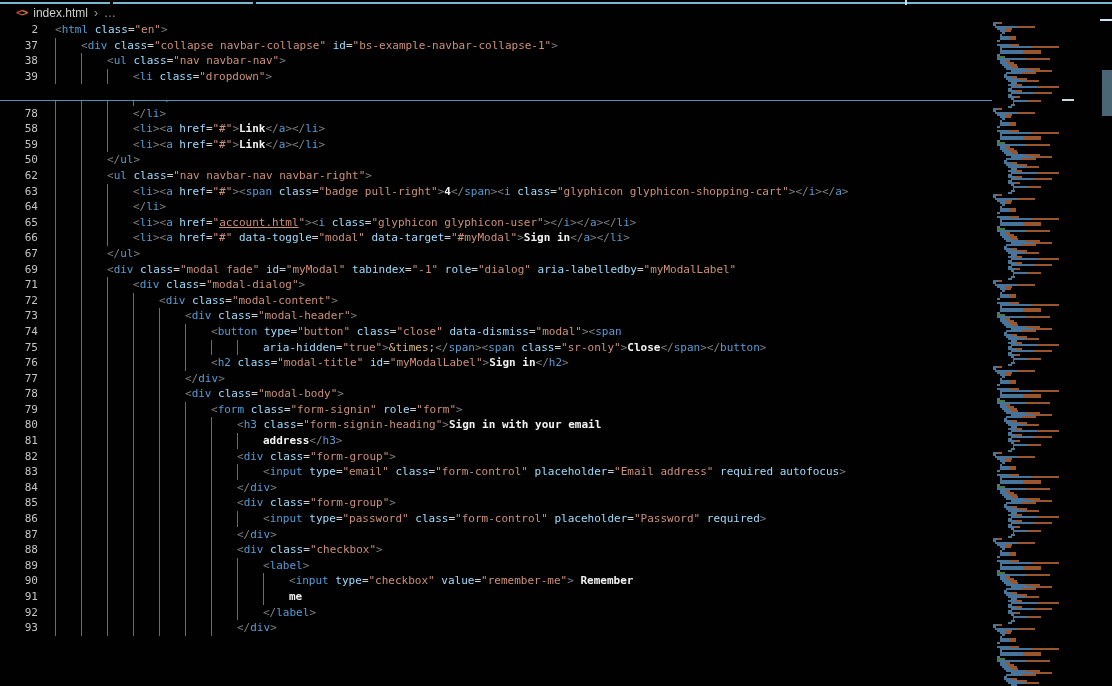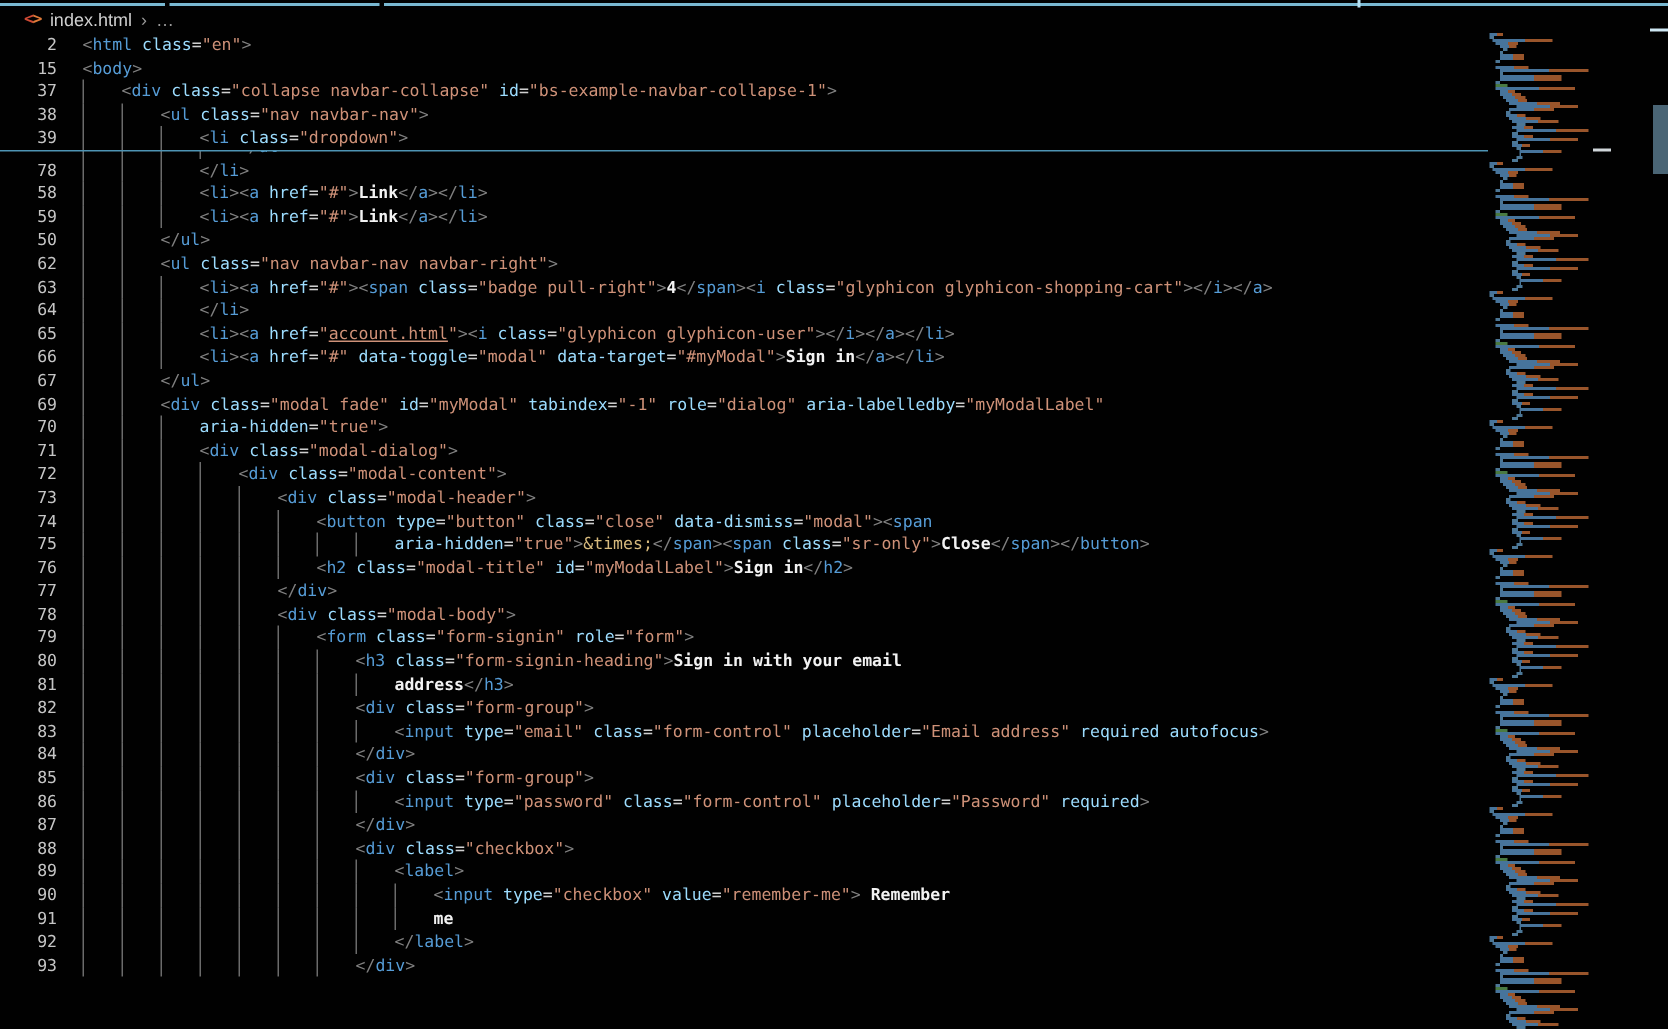"15" div.crow { html: <div><span>15</span><div><span><span>&lt;</span><span>body</span><span>&gt;</span></span></div></div> -> none }
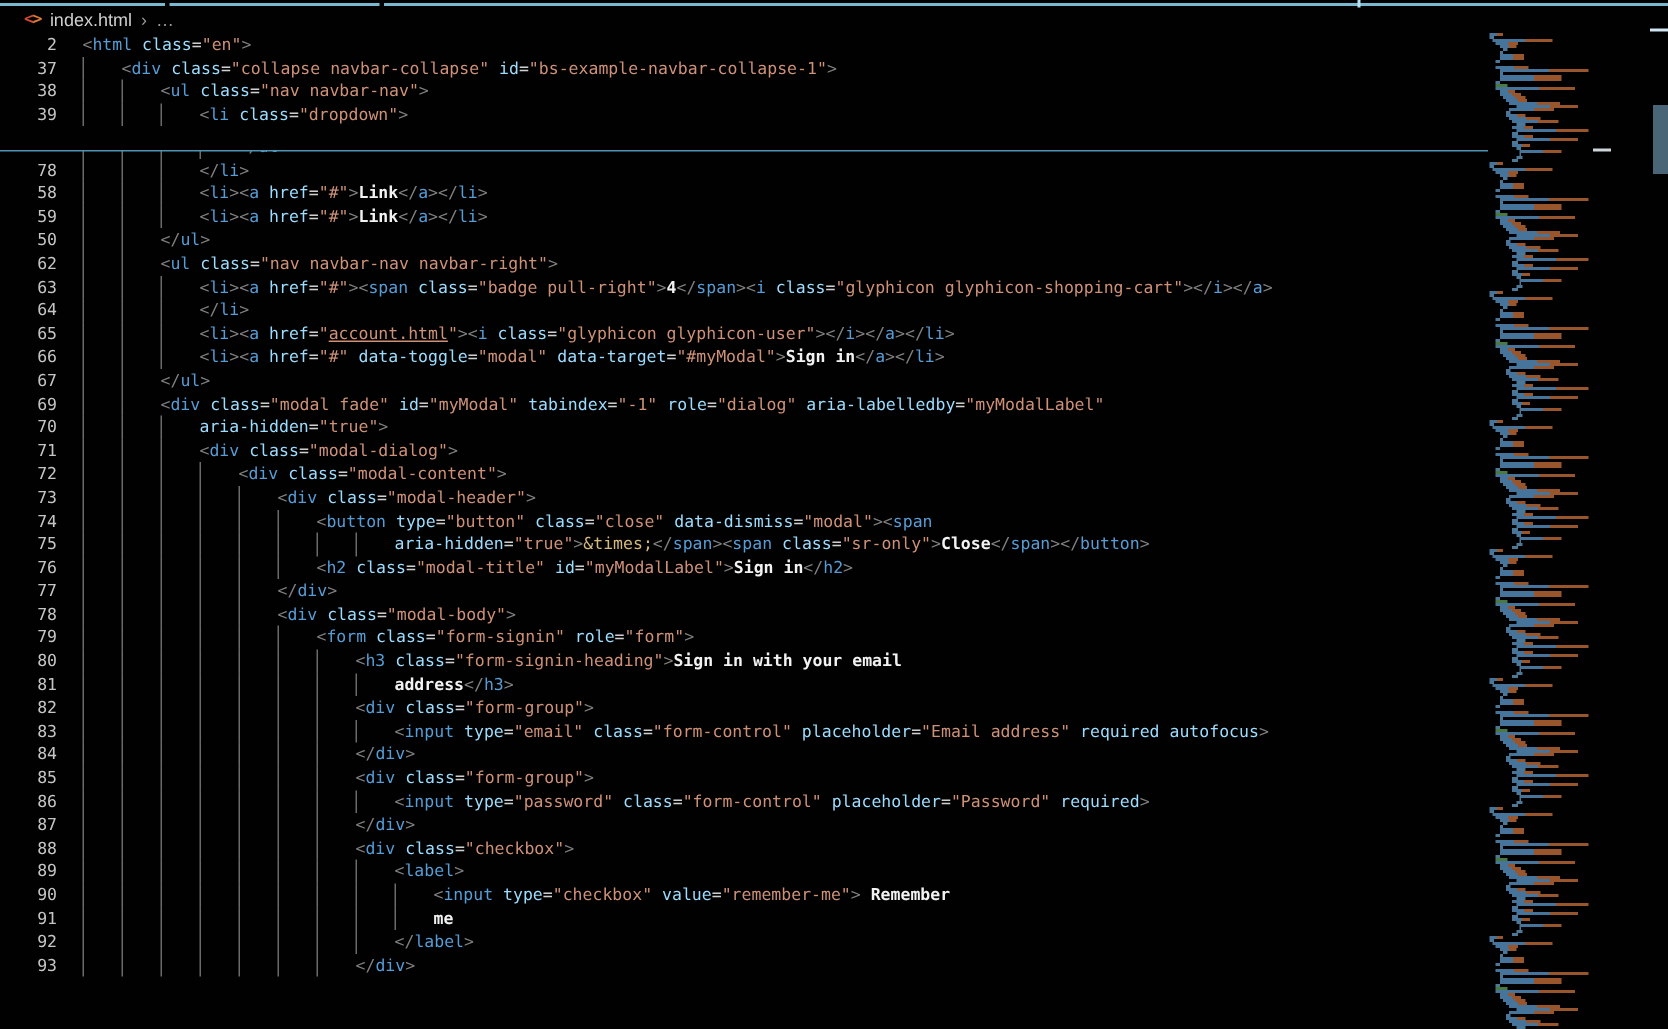"70" div.crow { html: <div><span>70</span><div><div></div><div></div><div></div><span><span>aria-hidden</span><span>=</span><span>"true"</span><span>&gt;</span></span></div></div> -> none }
